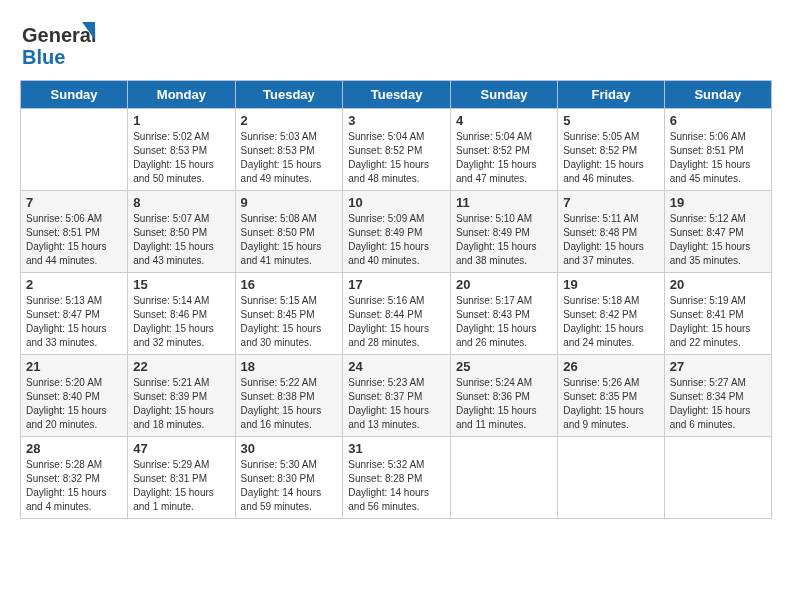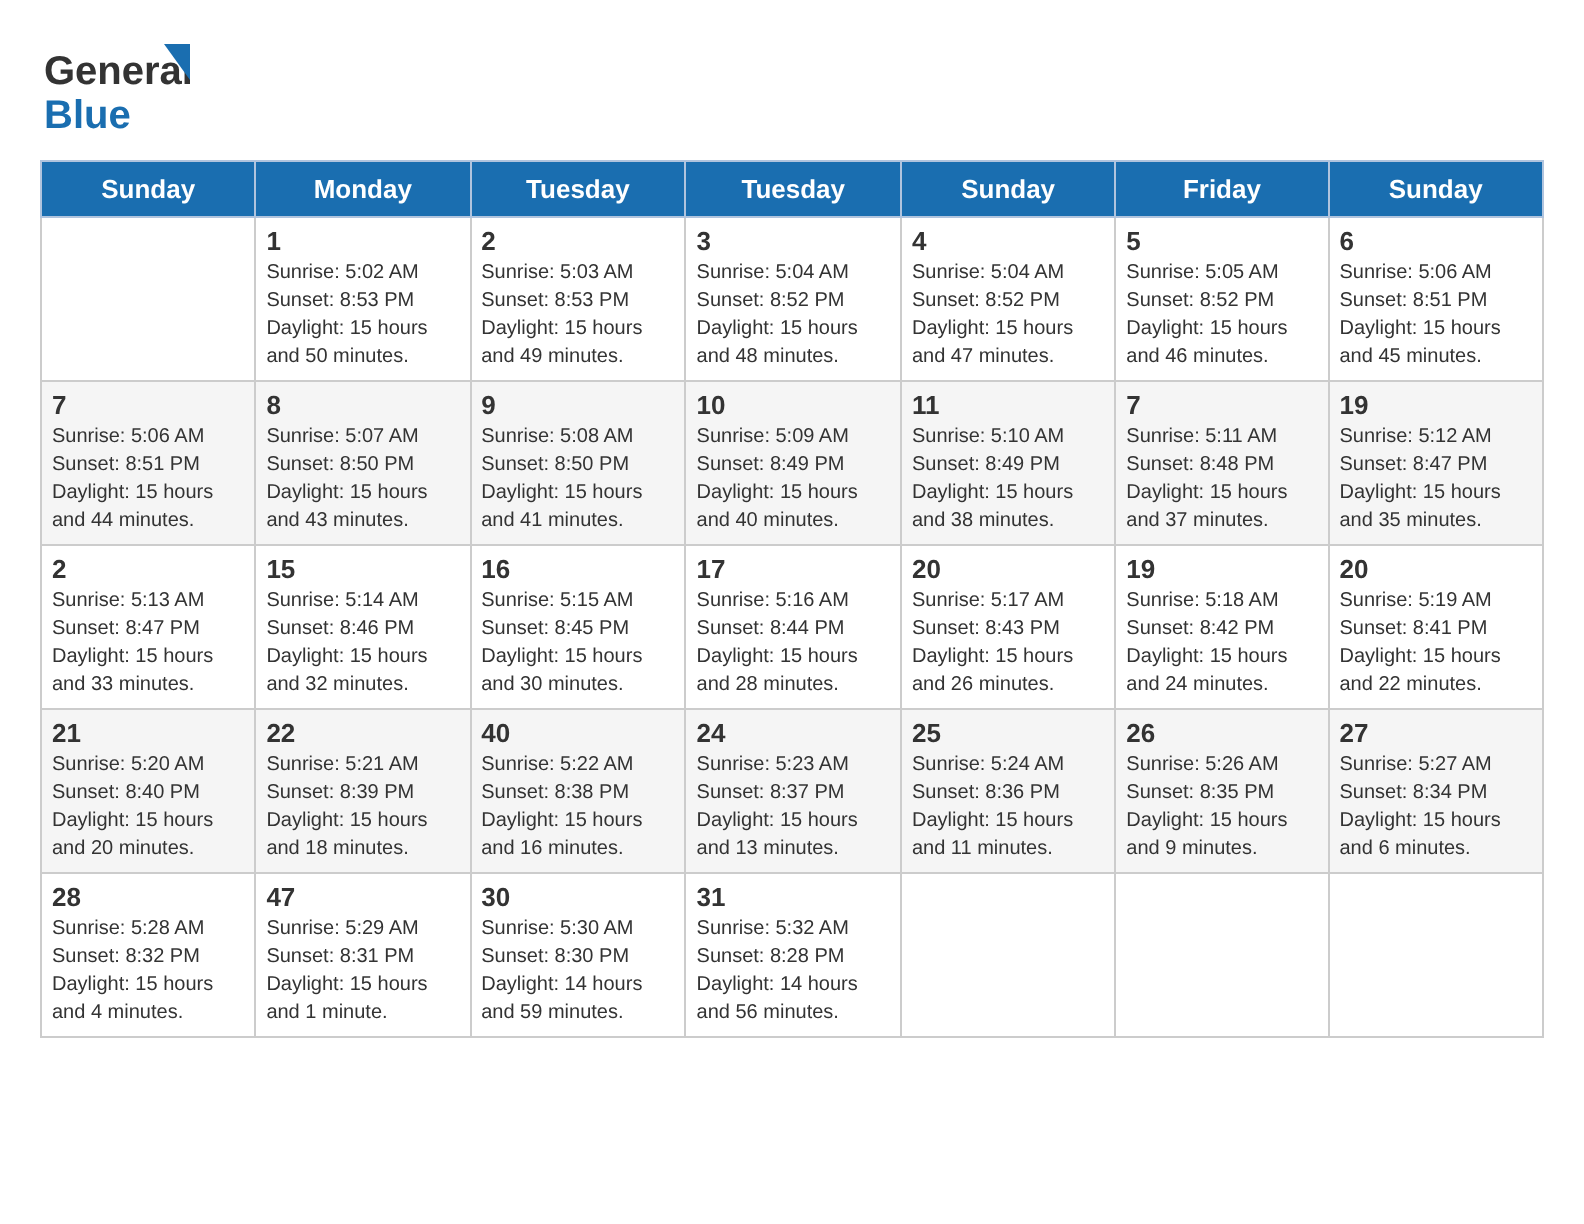"40" span.day-num { text: 40 -> 18 }
